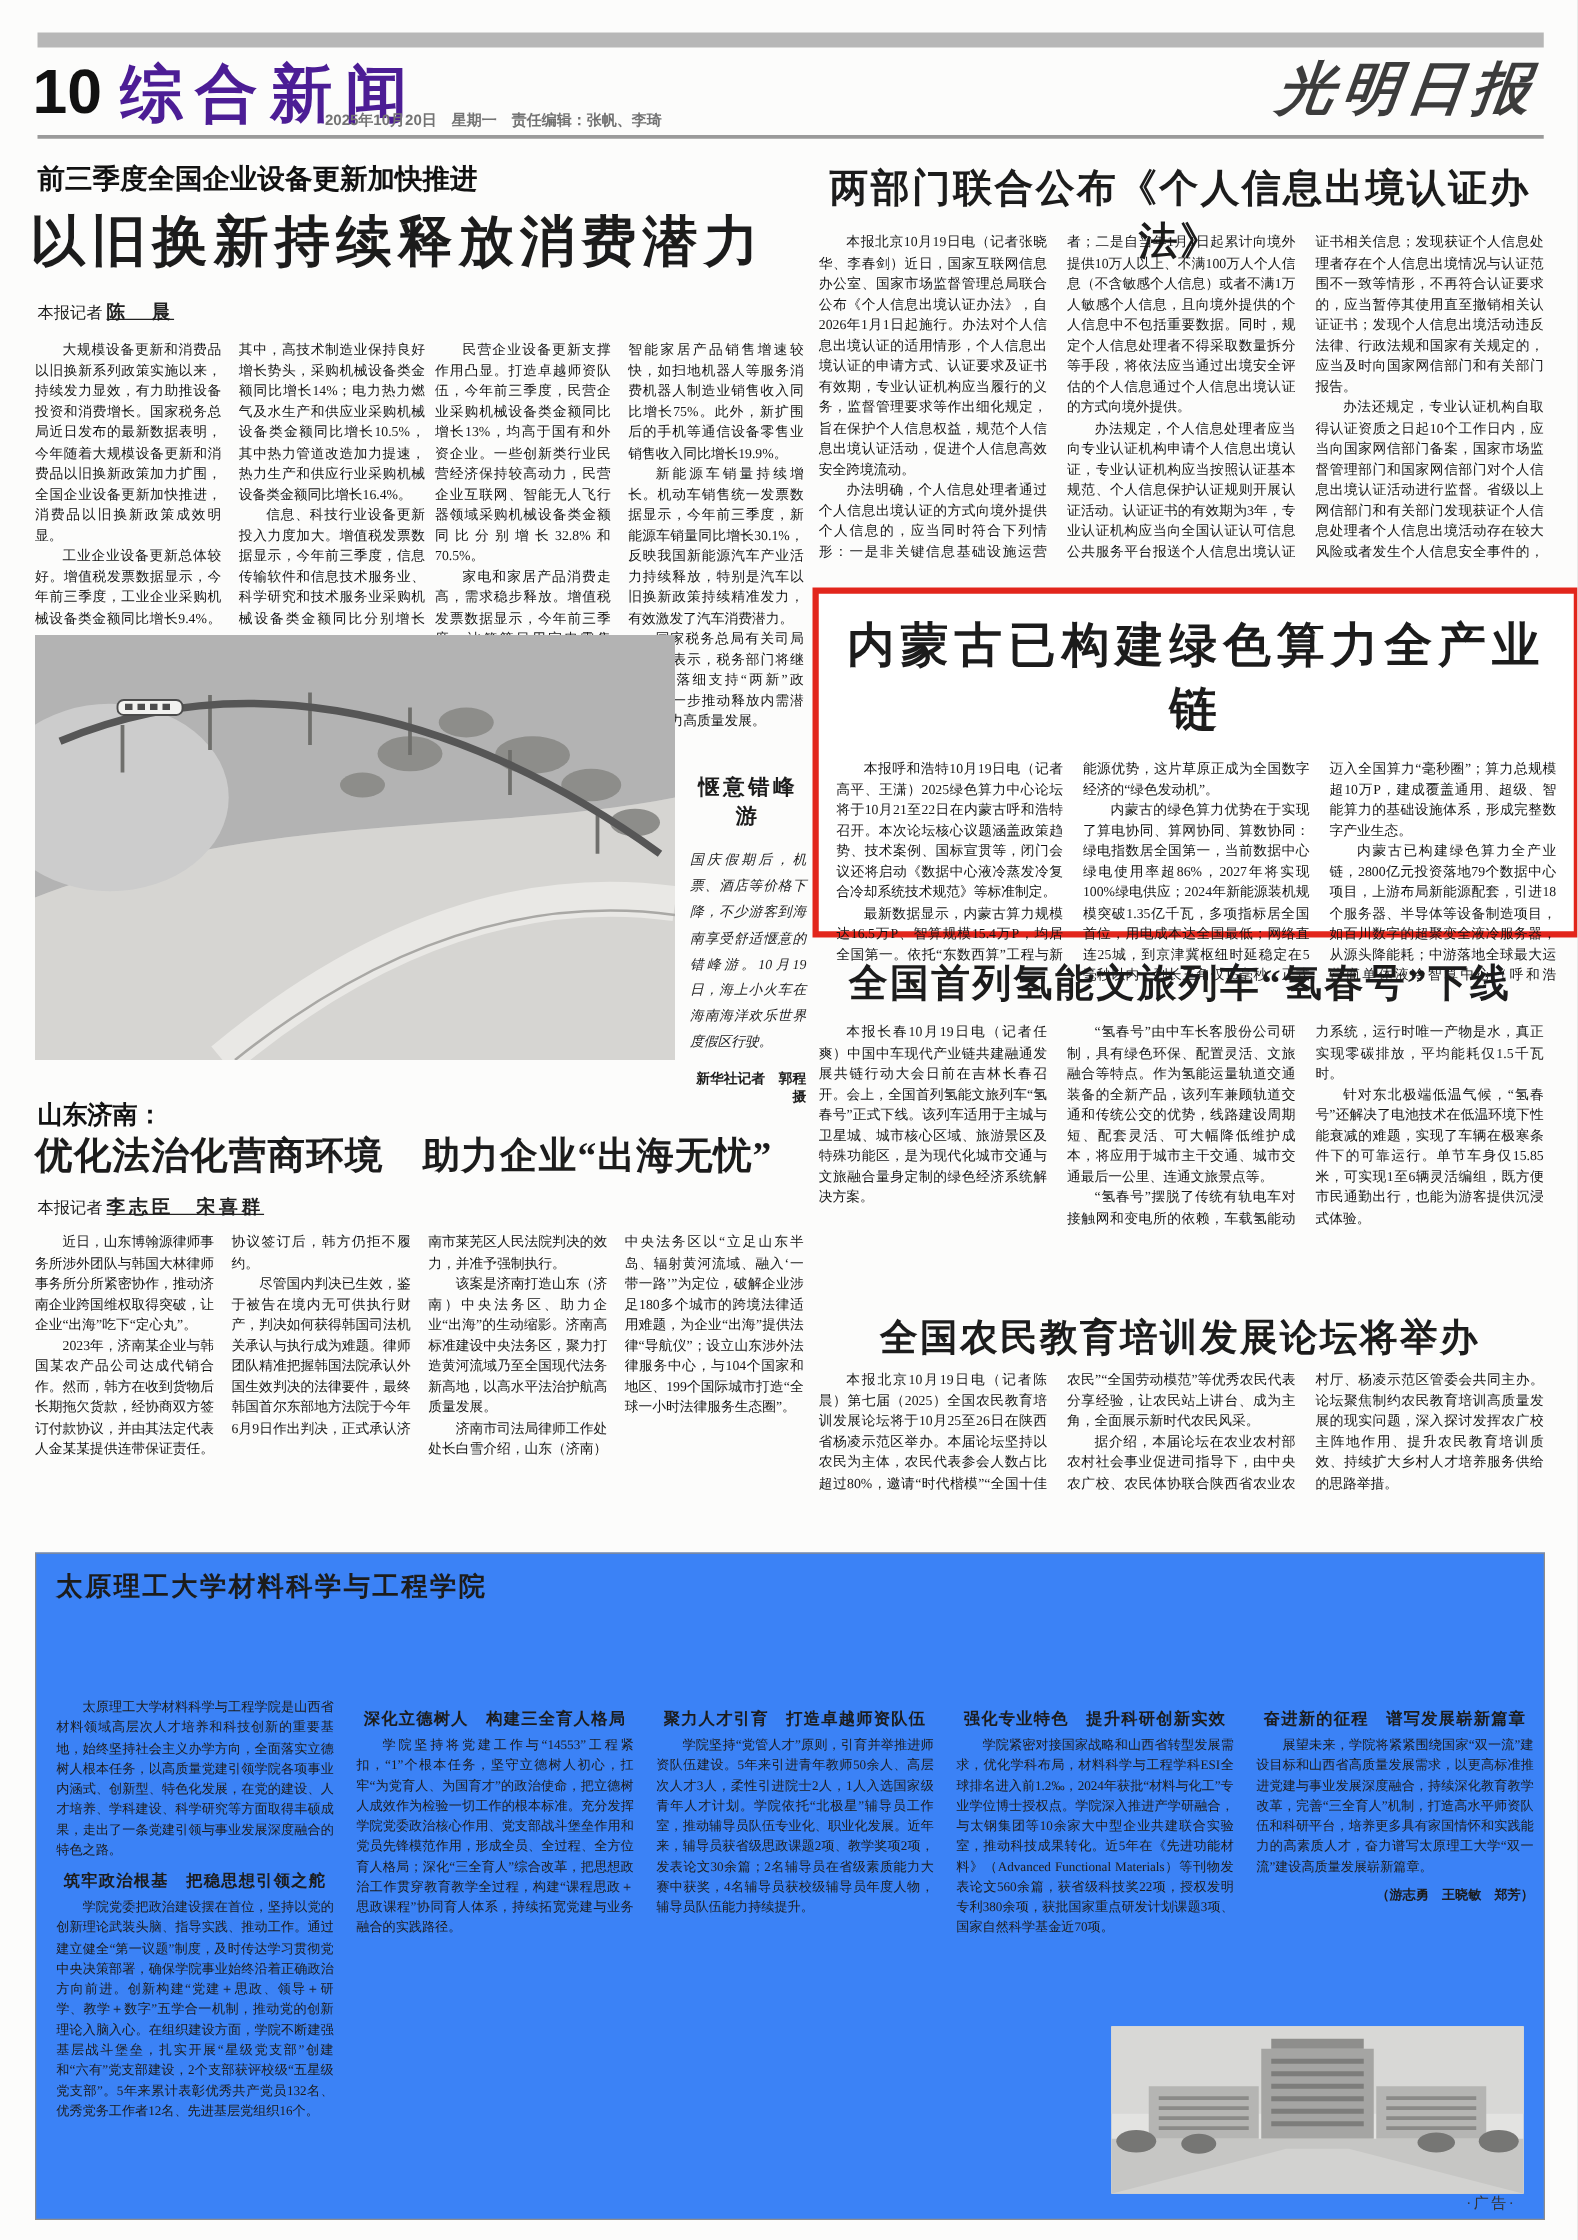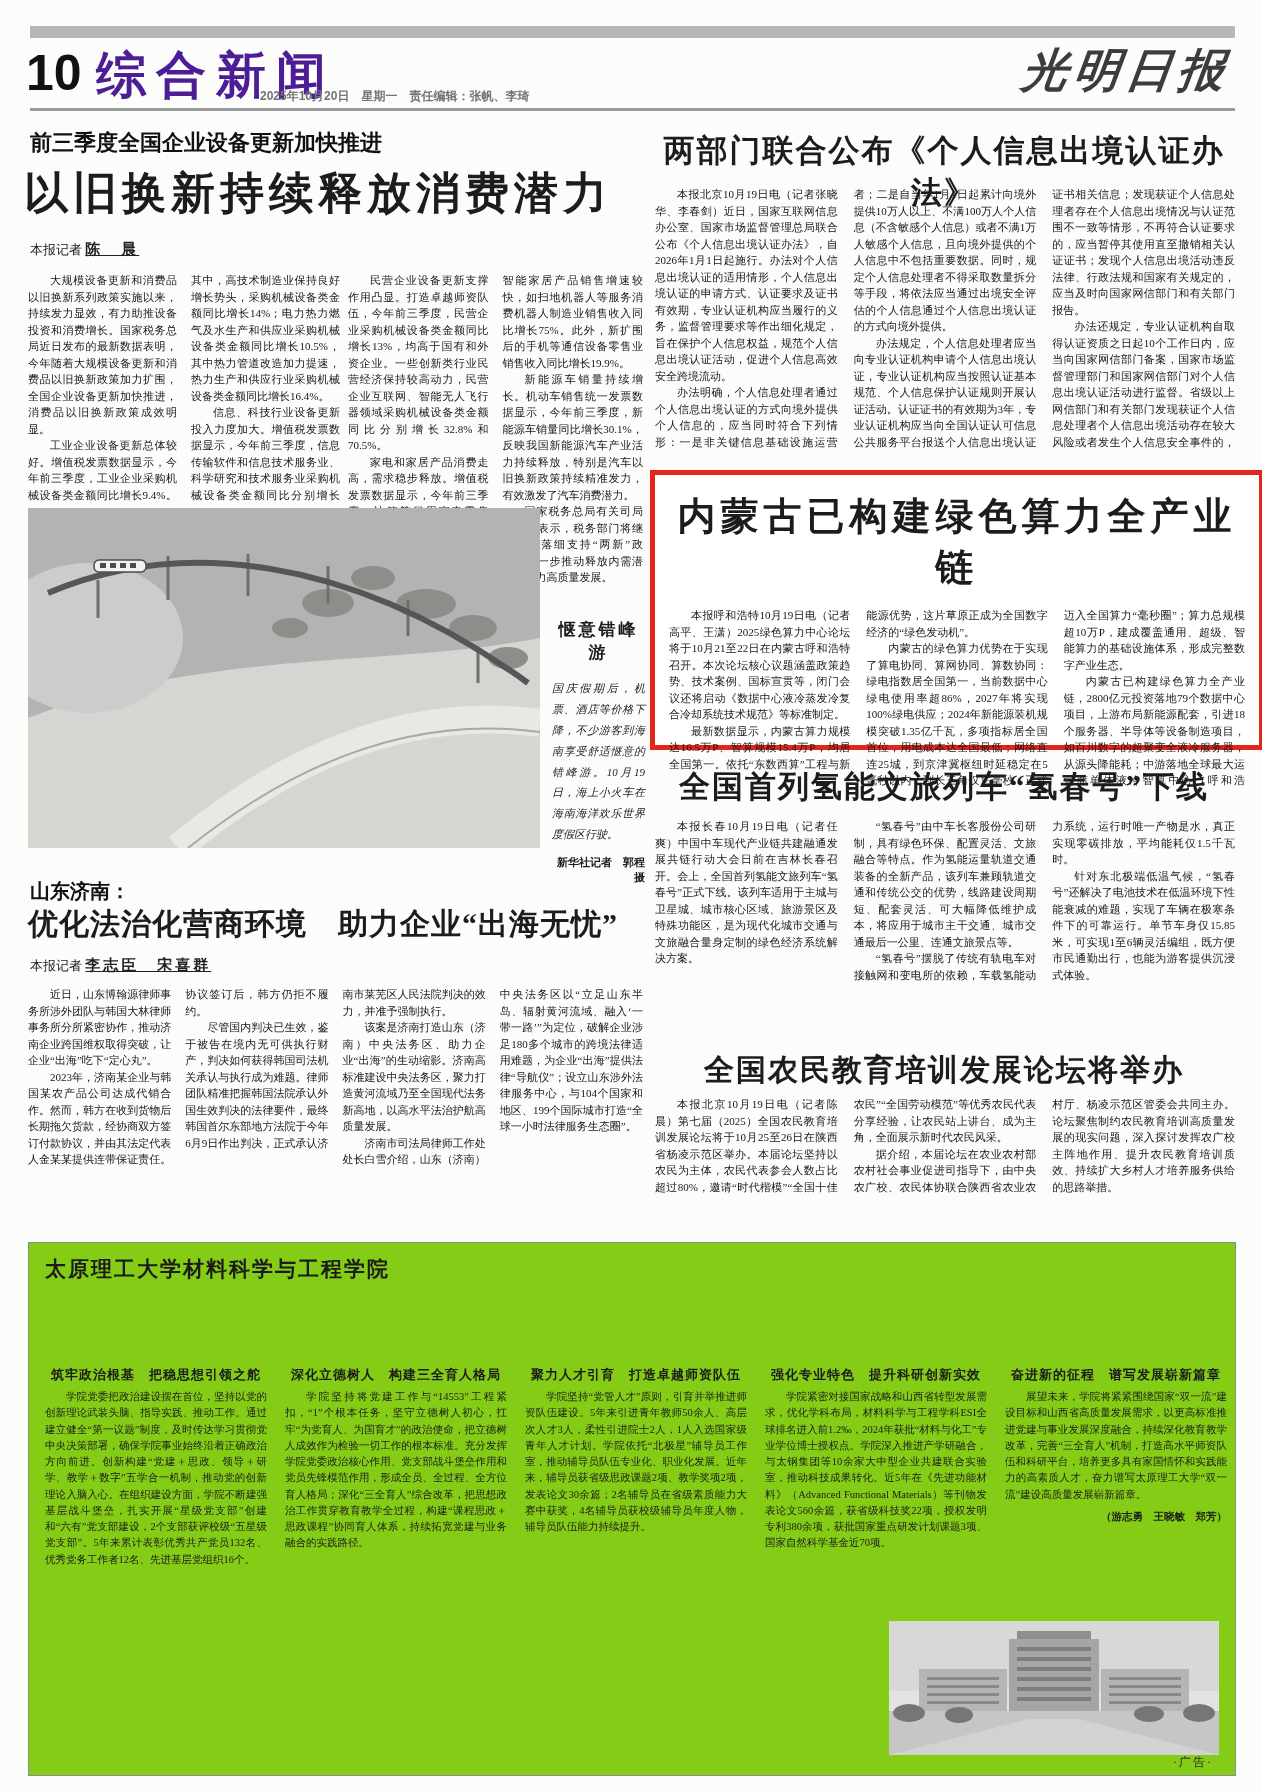"太原理工大学材料科学与工程学院" .adbox { background: #84cc16 -> #3b82f6 }
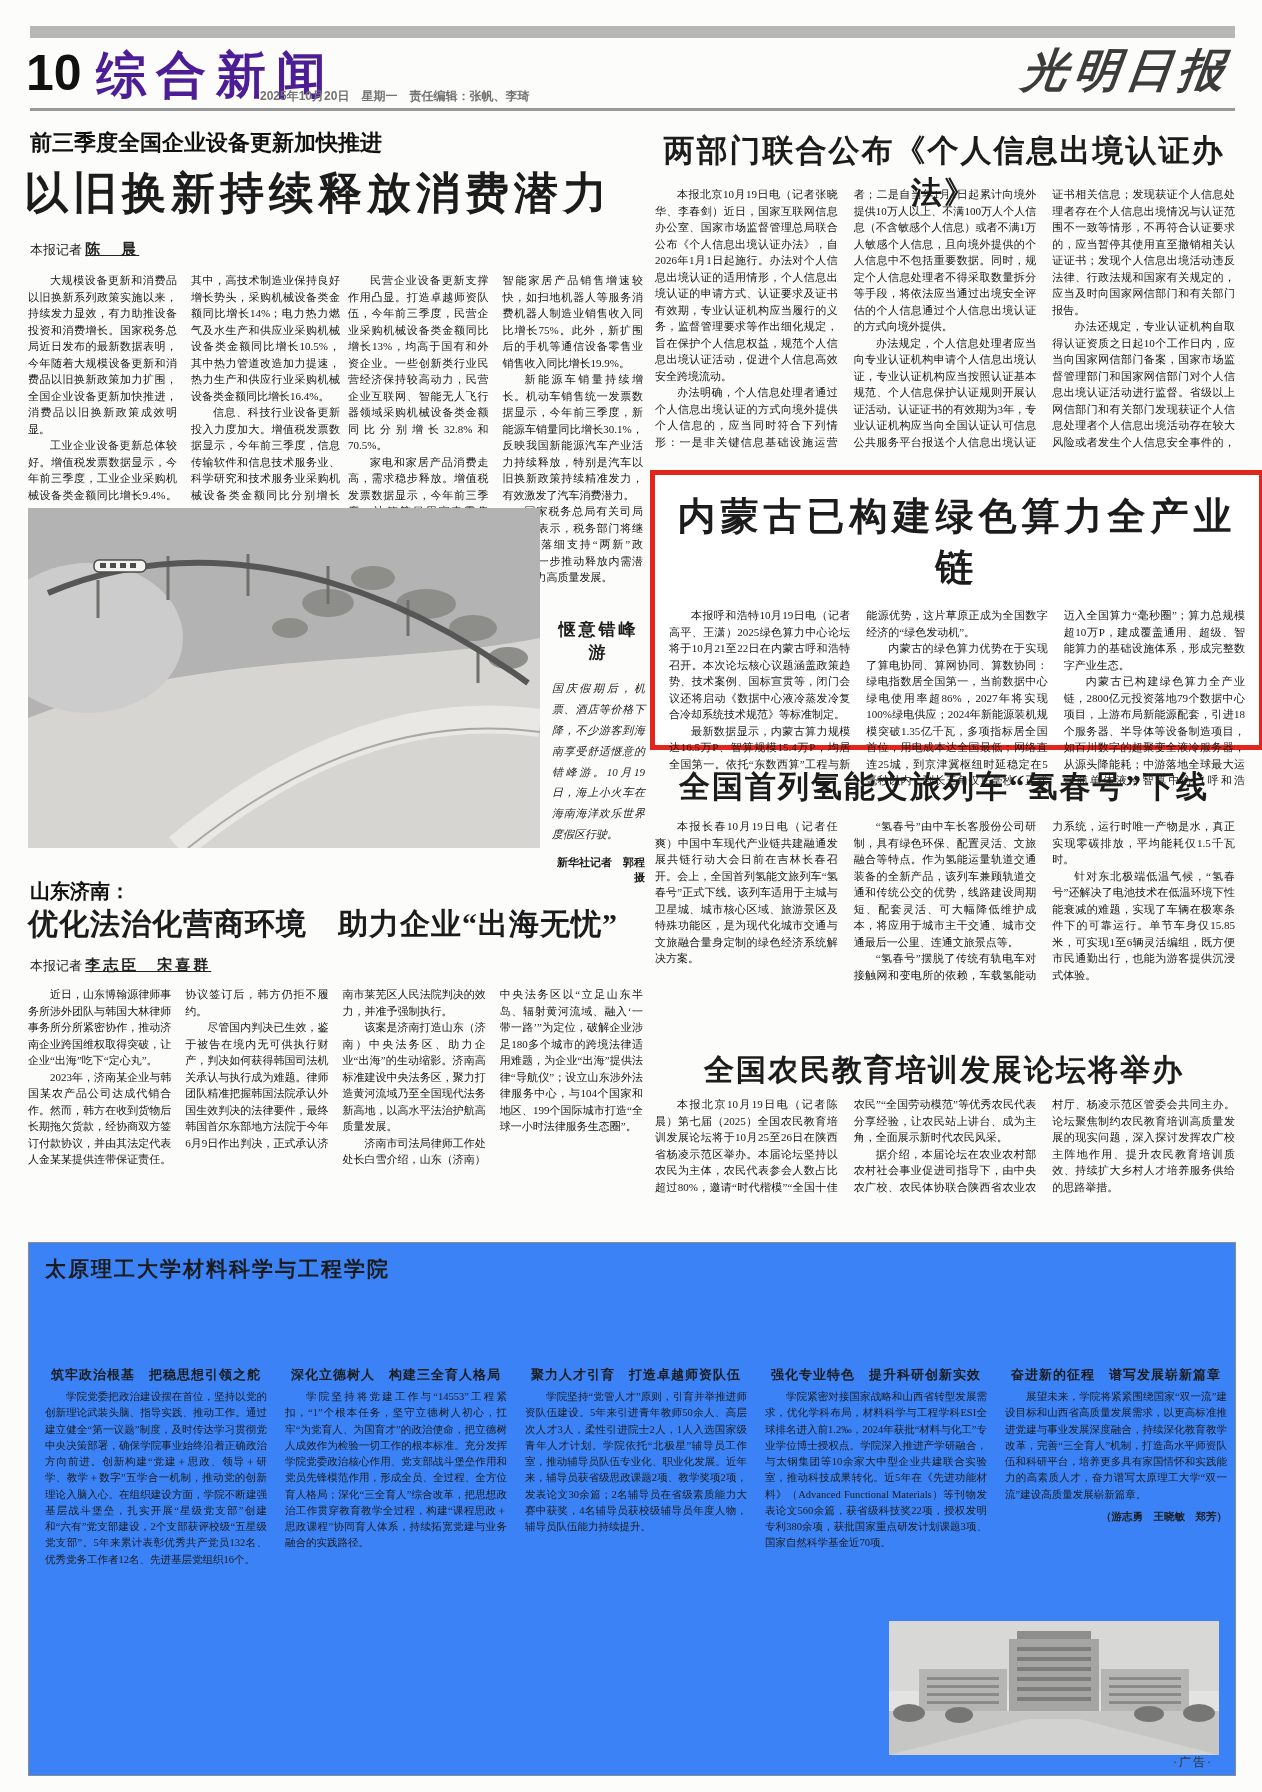"太原理工大学材料科学与工程学院是山西省材料领域高层次人才培养和科技创新的重要基地" p { html: none -> <p>太原理工大学材料科学与工程学院是山西省材料领域高层次人才培养和科技创新的重要基地，始终坚持社会主义办学方向，全面落实立德树人根本任务，以高质量党建引领学院各项事业内涵式、创新型、特色化发展，在党的建设、人才培养、学科建设、科学研究等方面取得丰硕成果，走出了一条党建引领与事业发展深度融合的特色之路。</p> }
